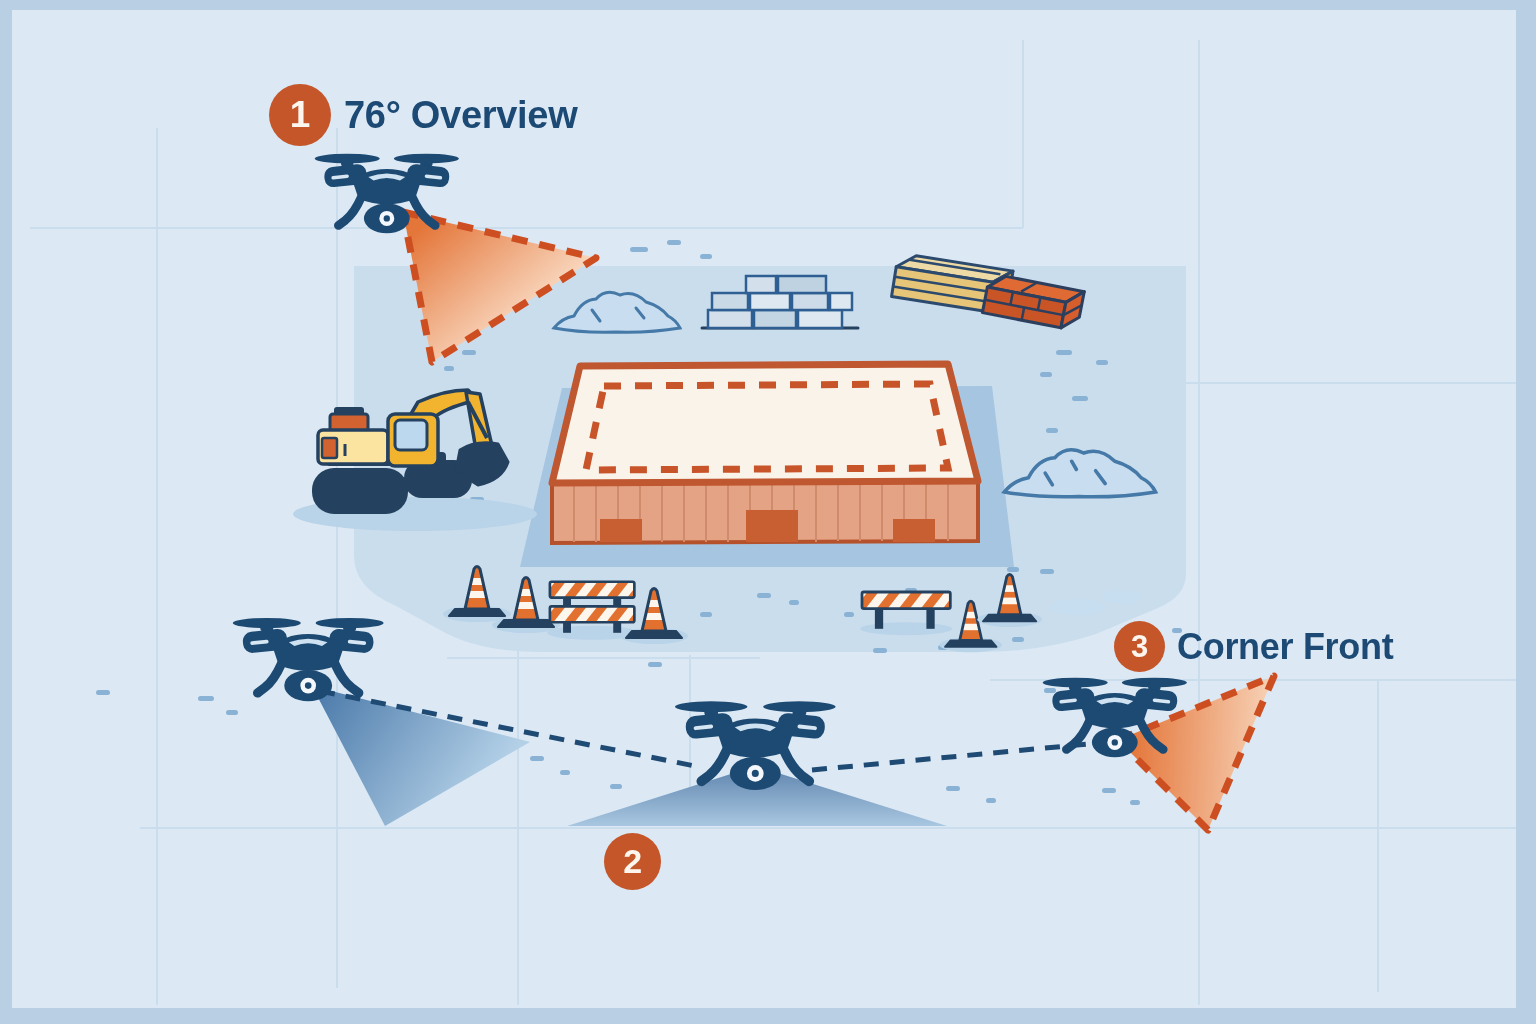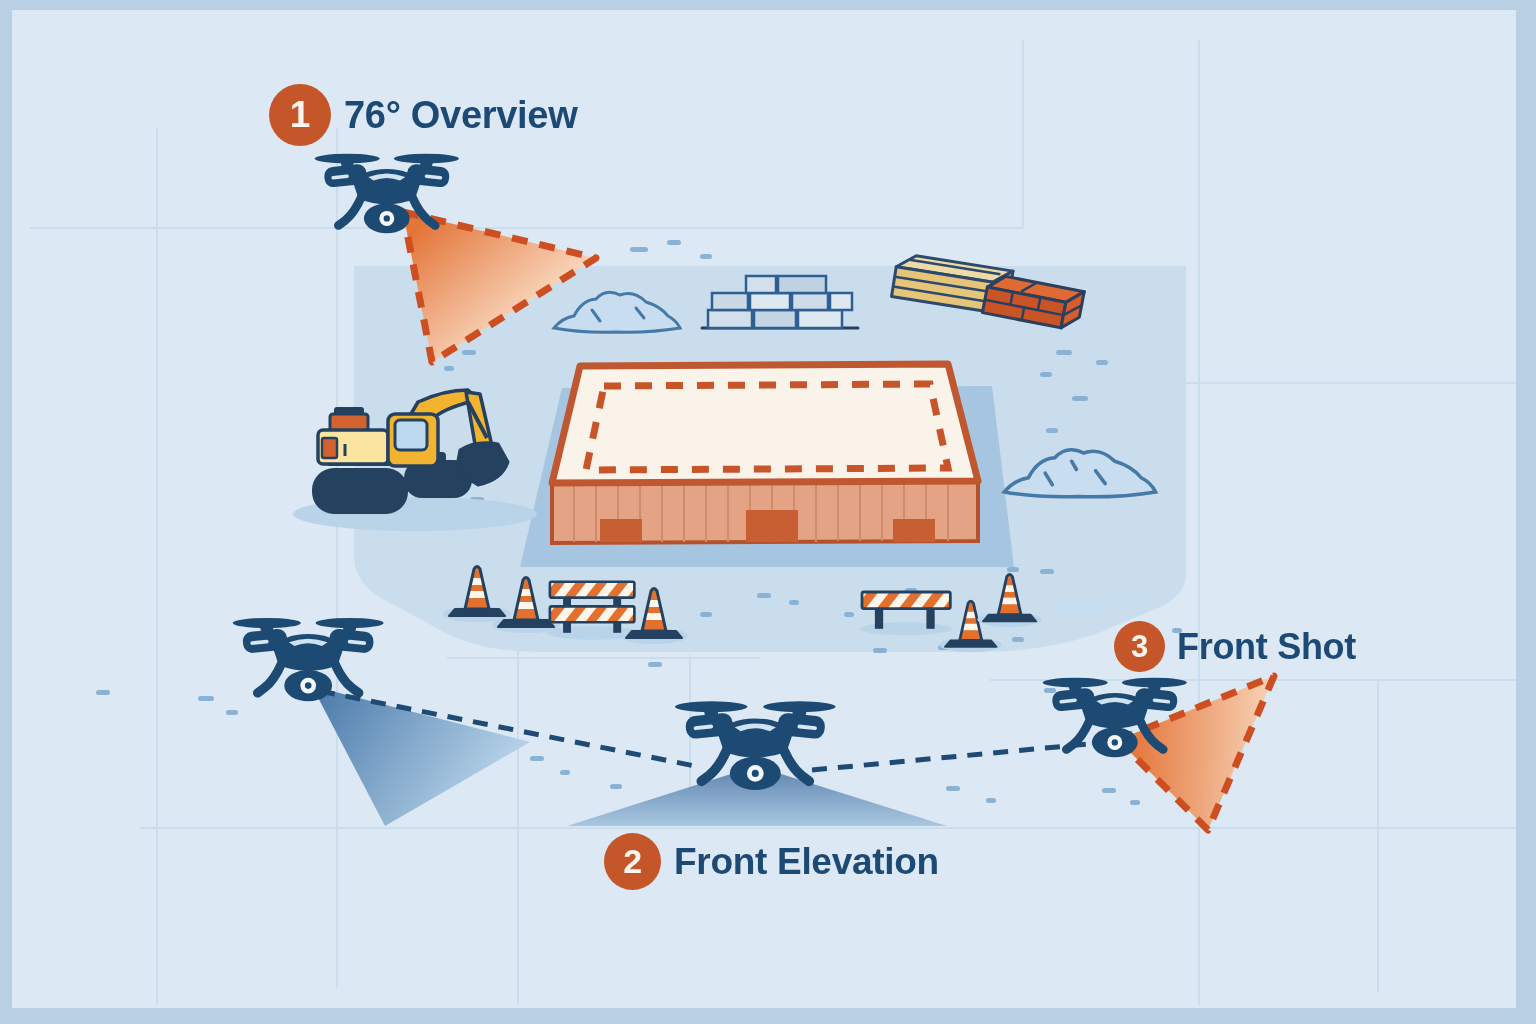"Front Shot" div { text: Front Shot -> Corner Front }
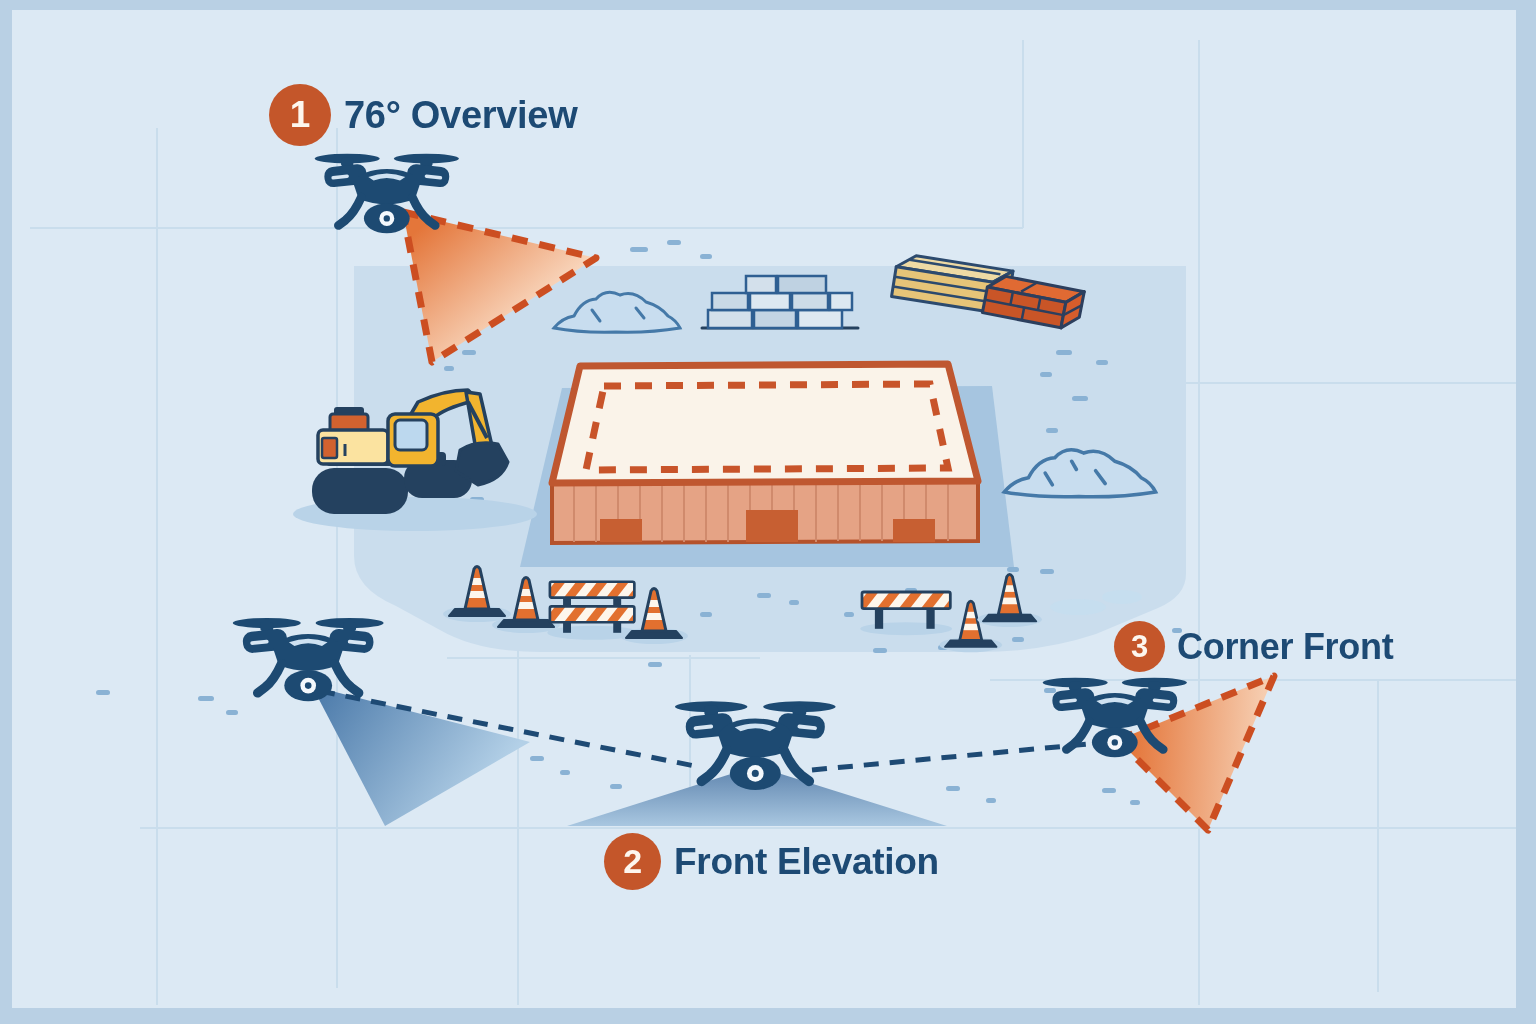"Front Elevation" div { html: <div>Front Elevation</div> -> none }
